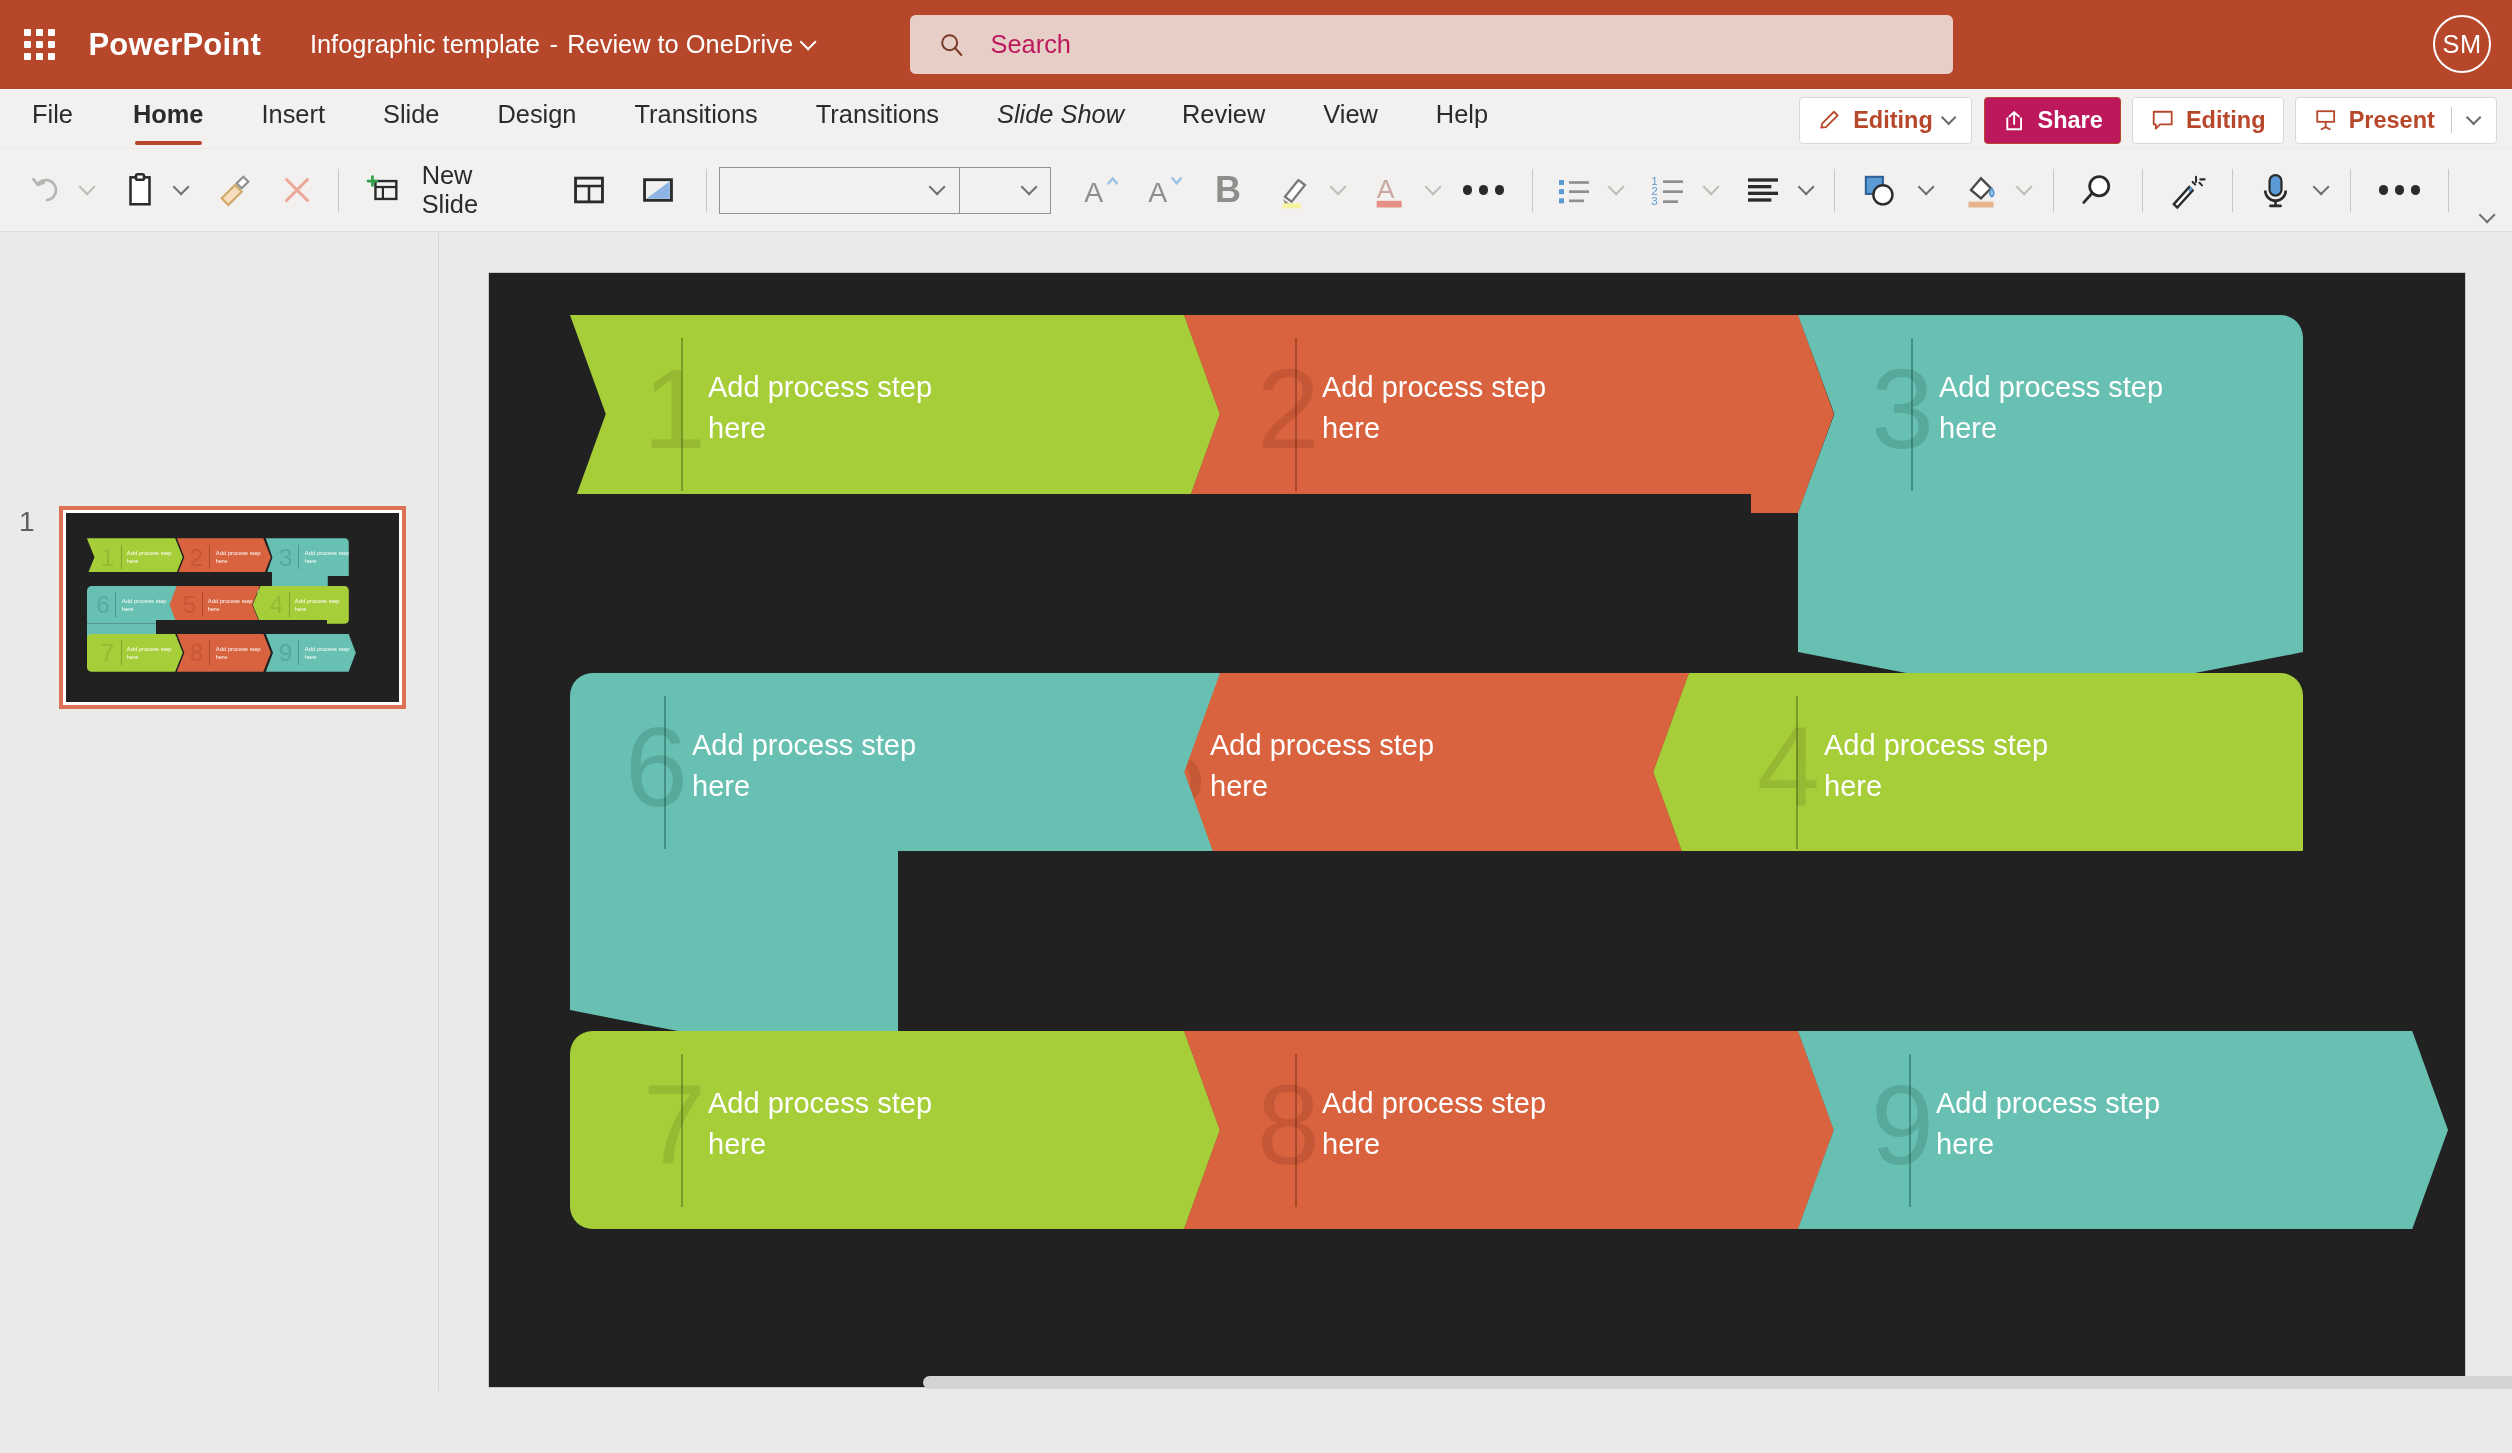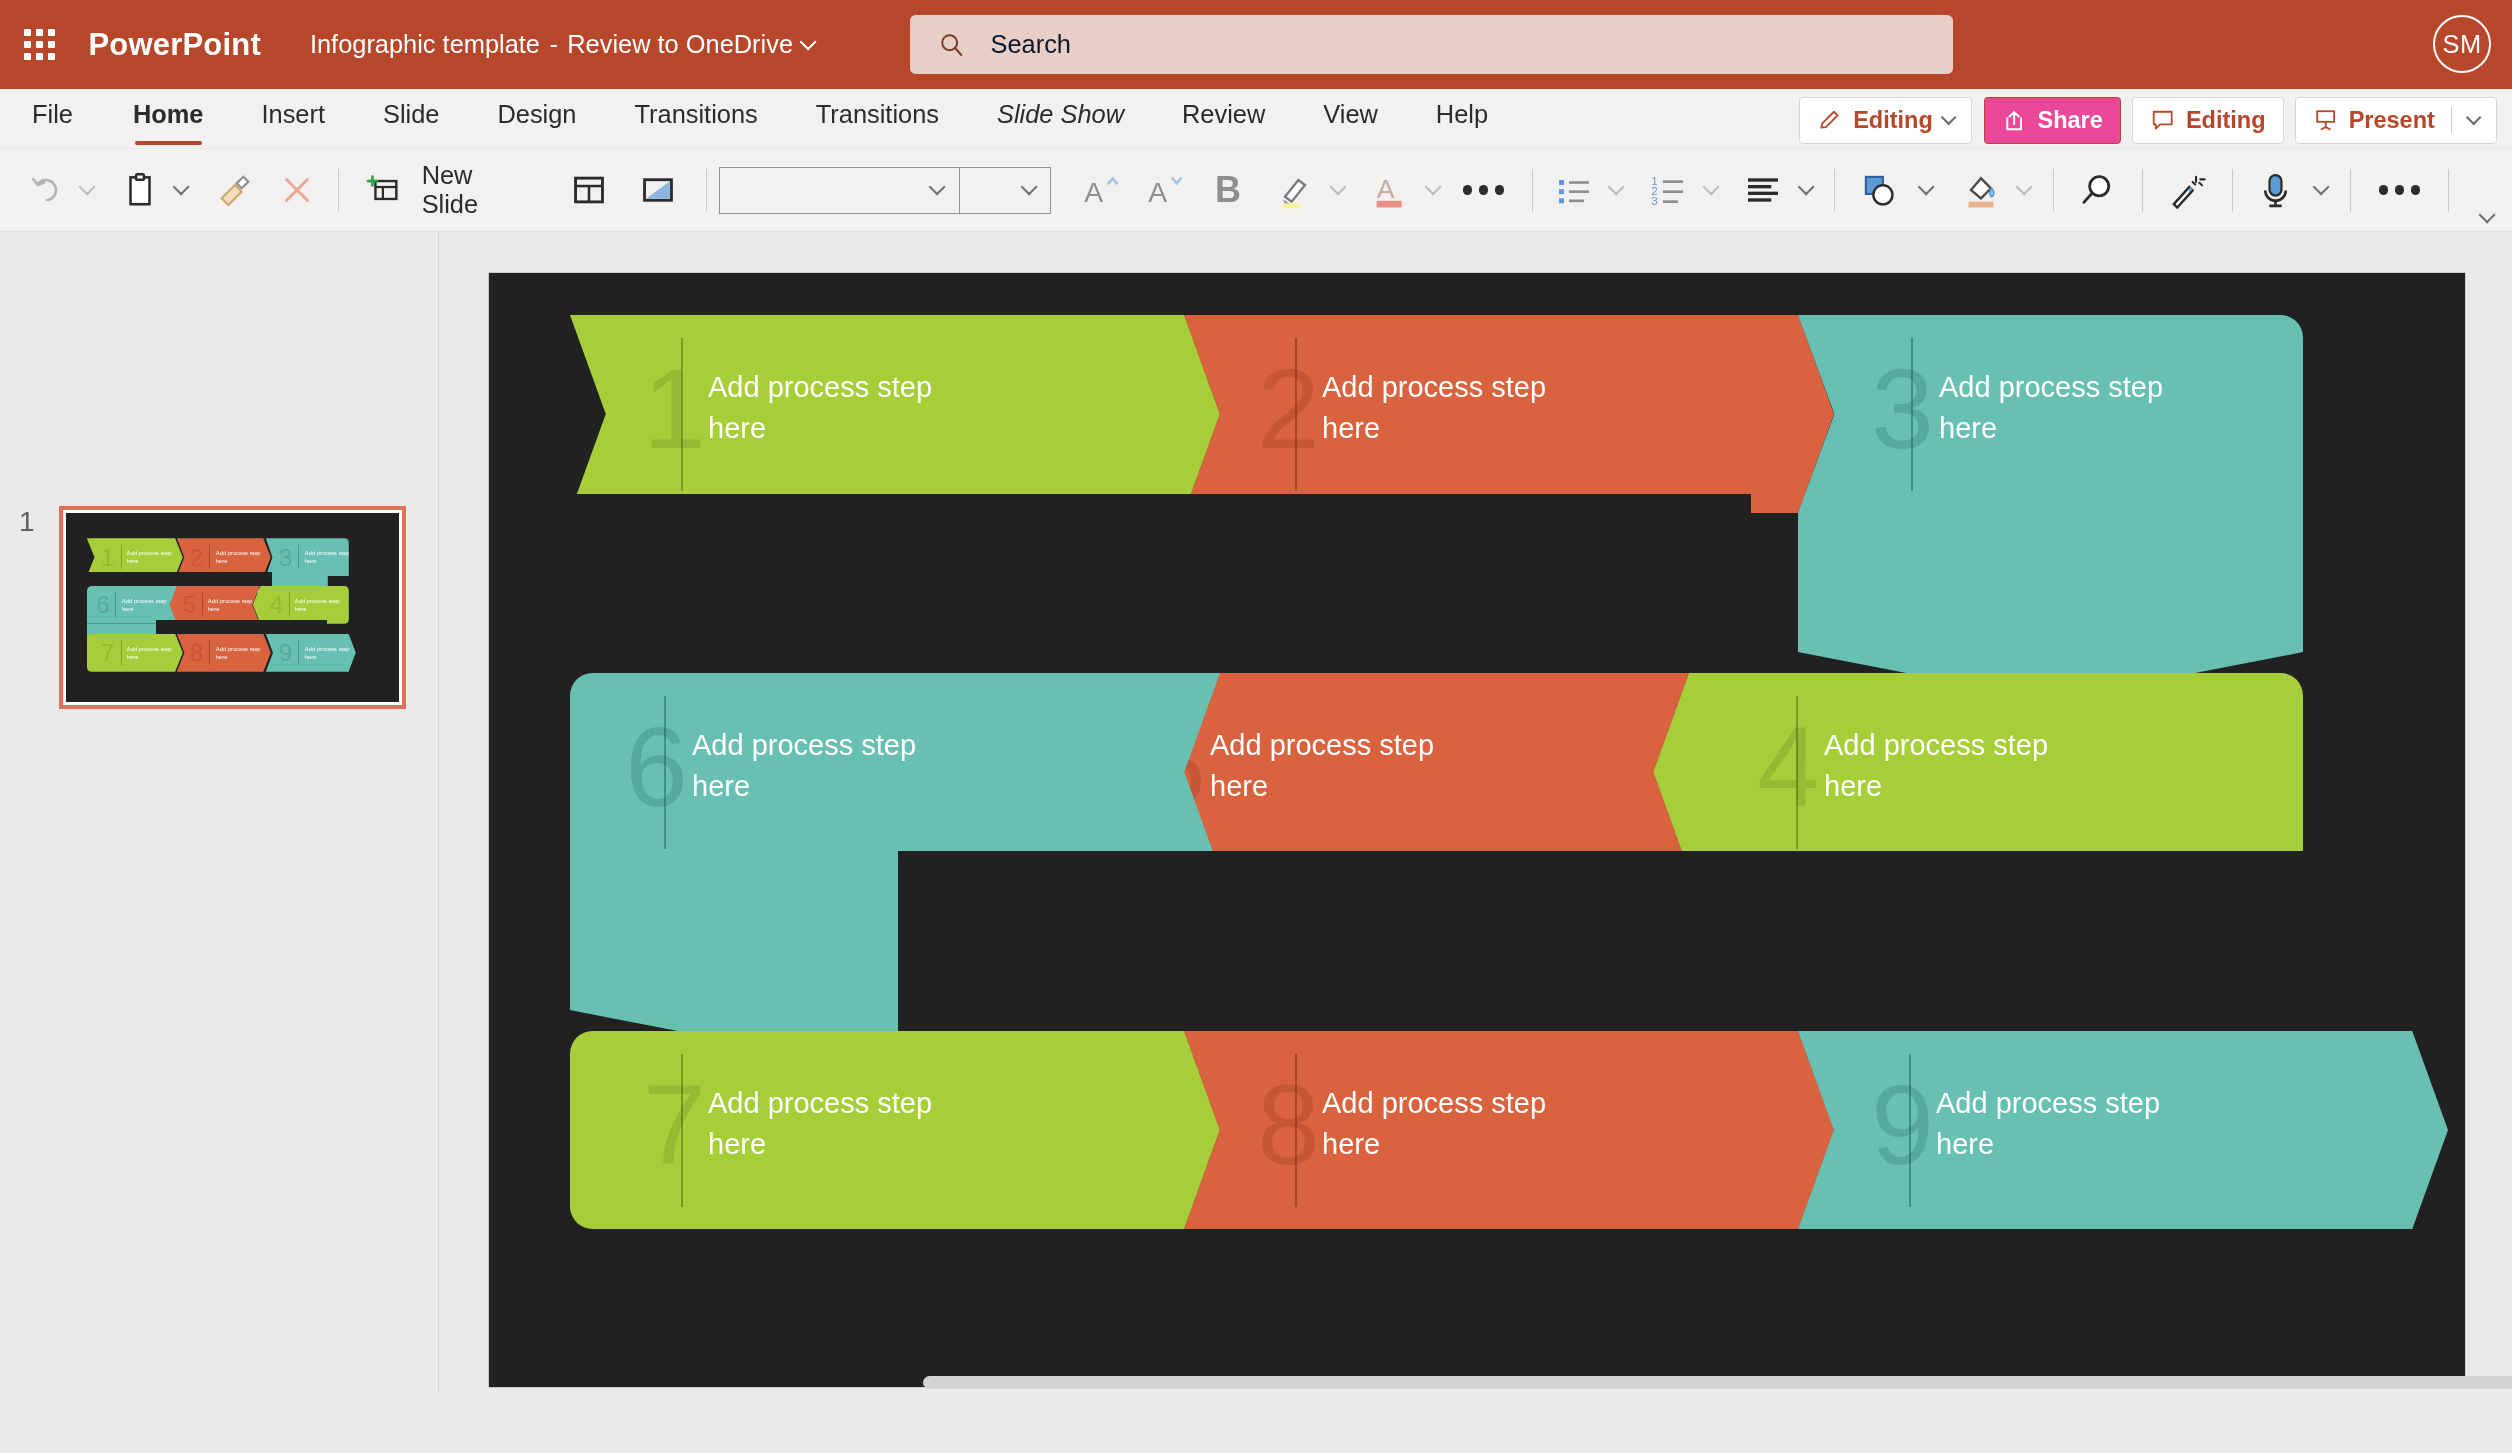"Search" .search-ph { color: #0f172a -> #be185d }
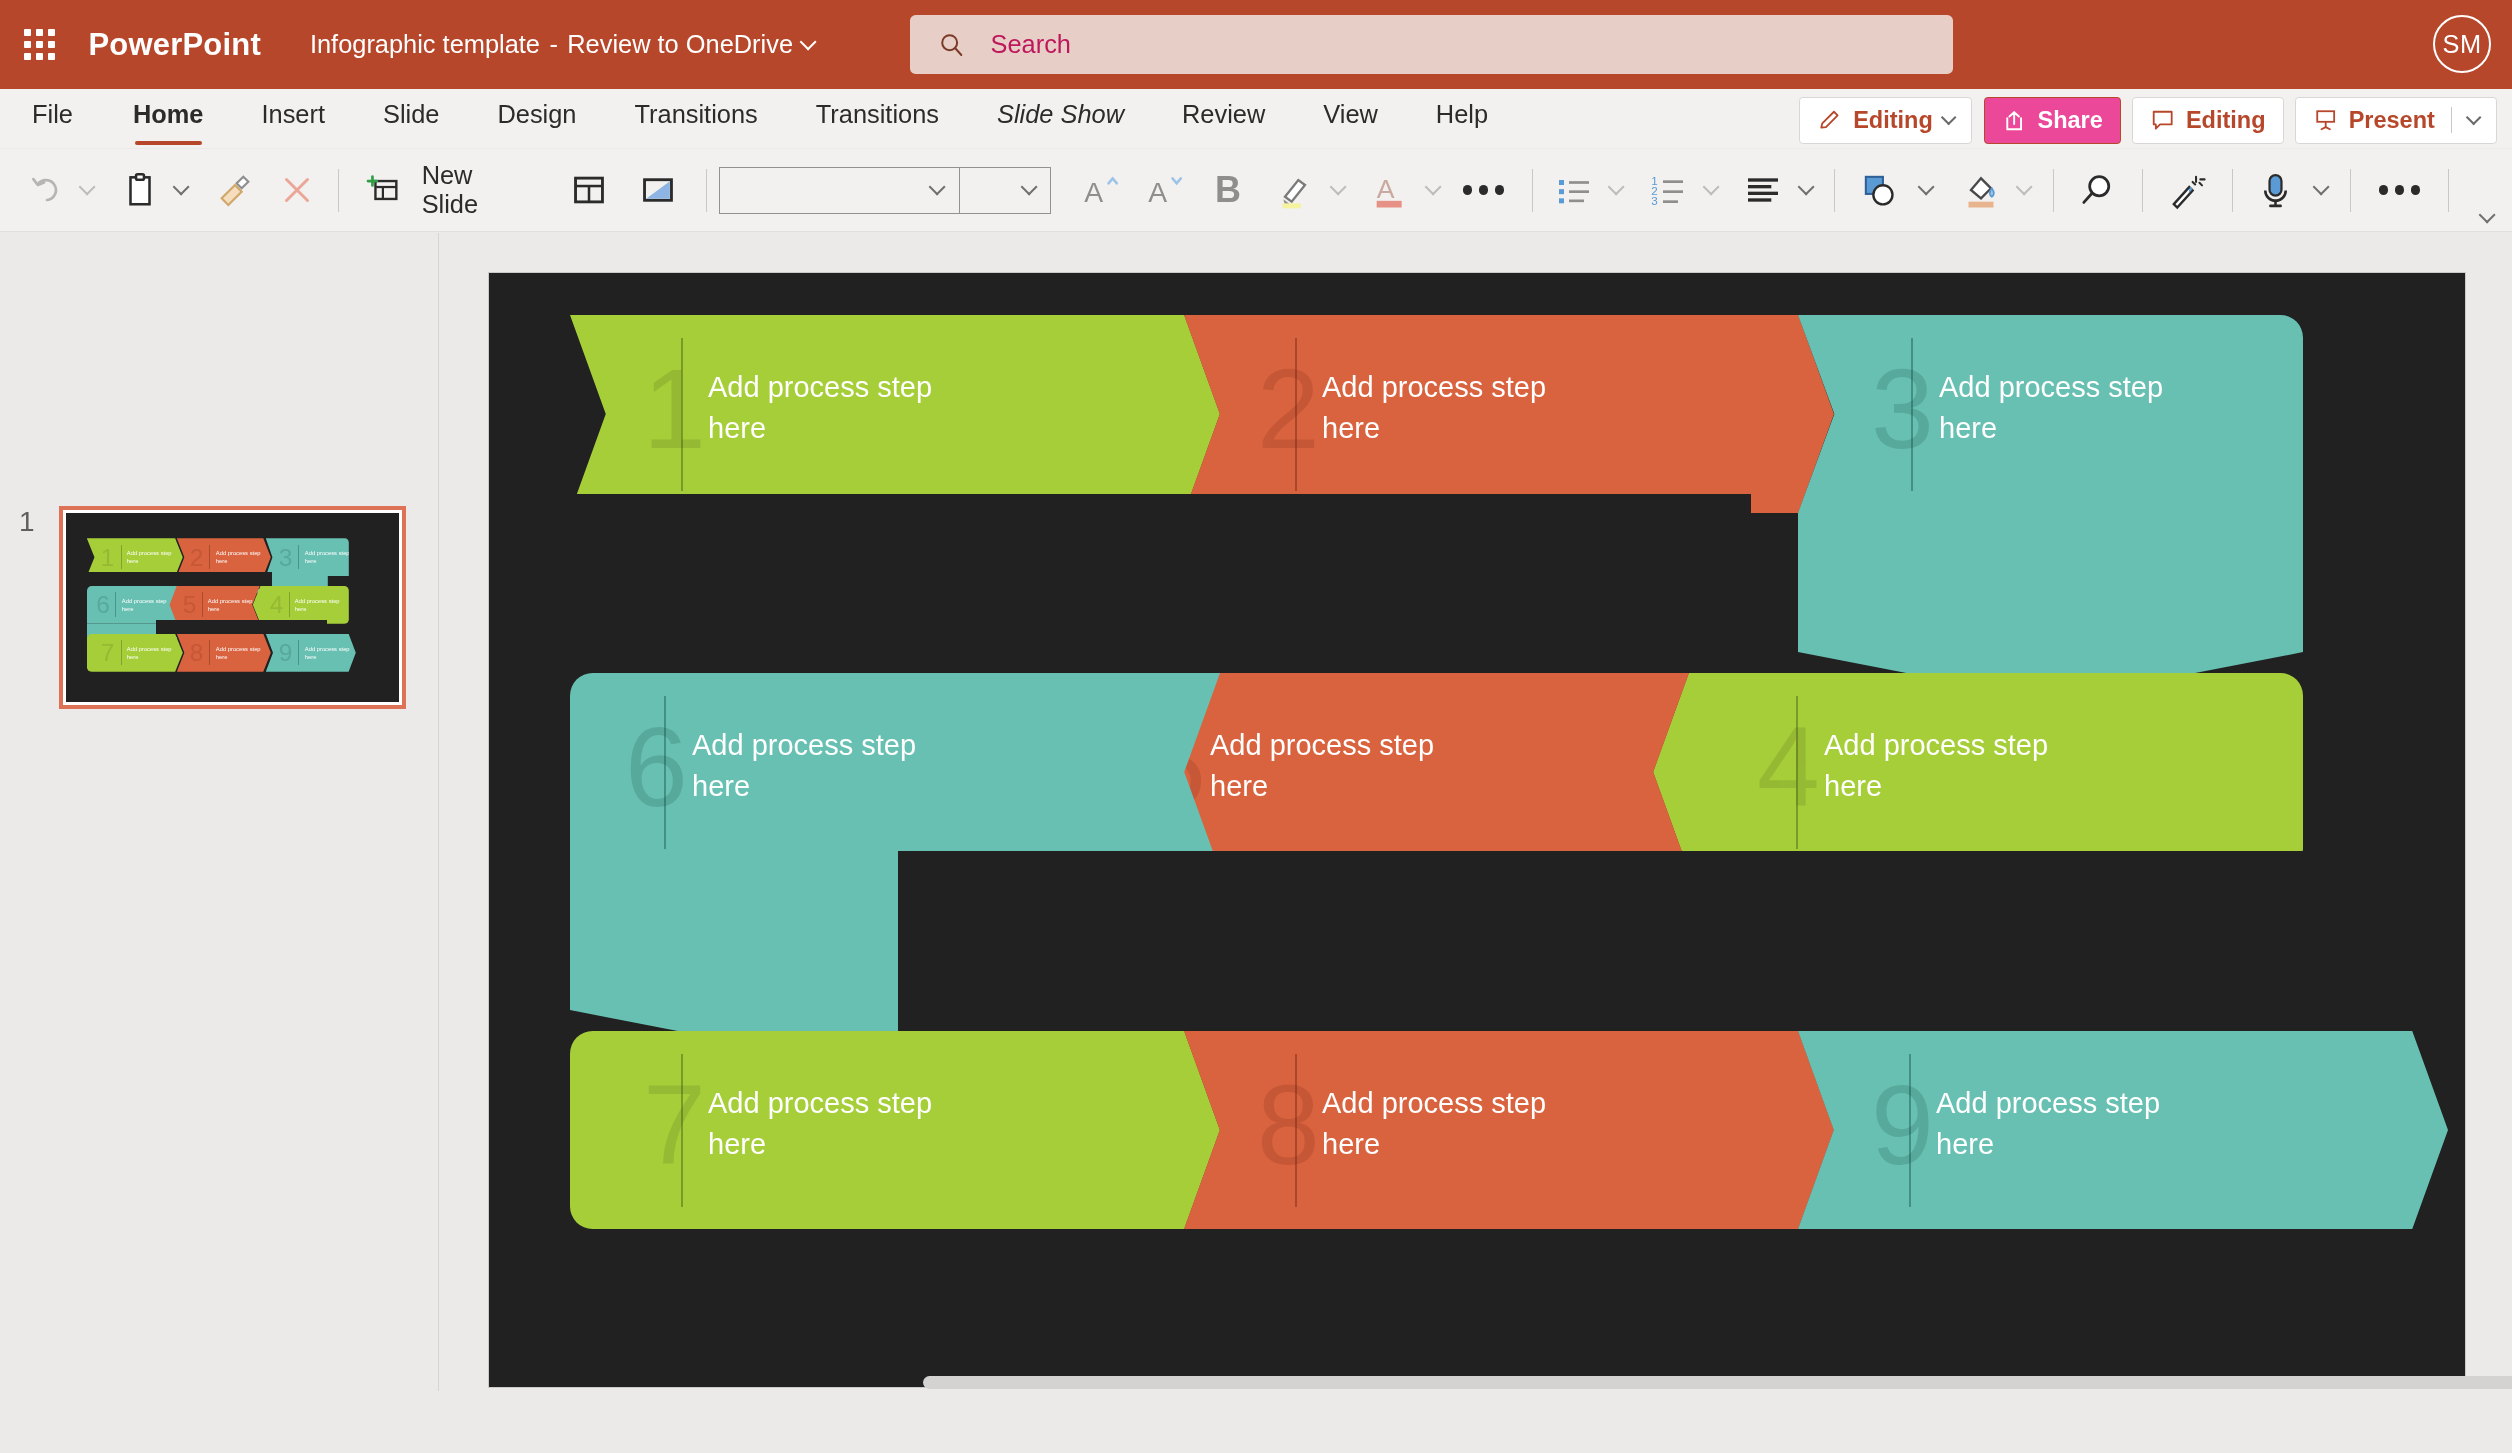"Share" .rb-btn.primary { background: #ec4899 -> #be185d }
